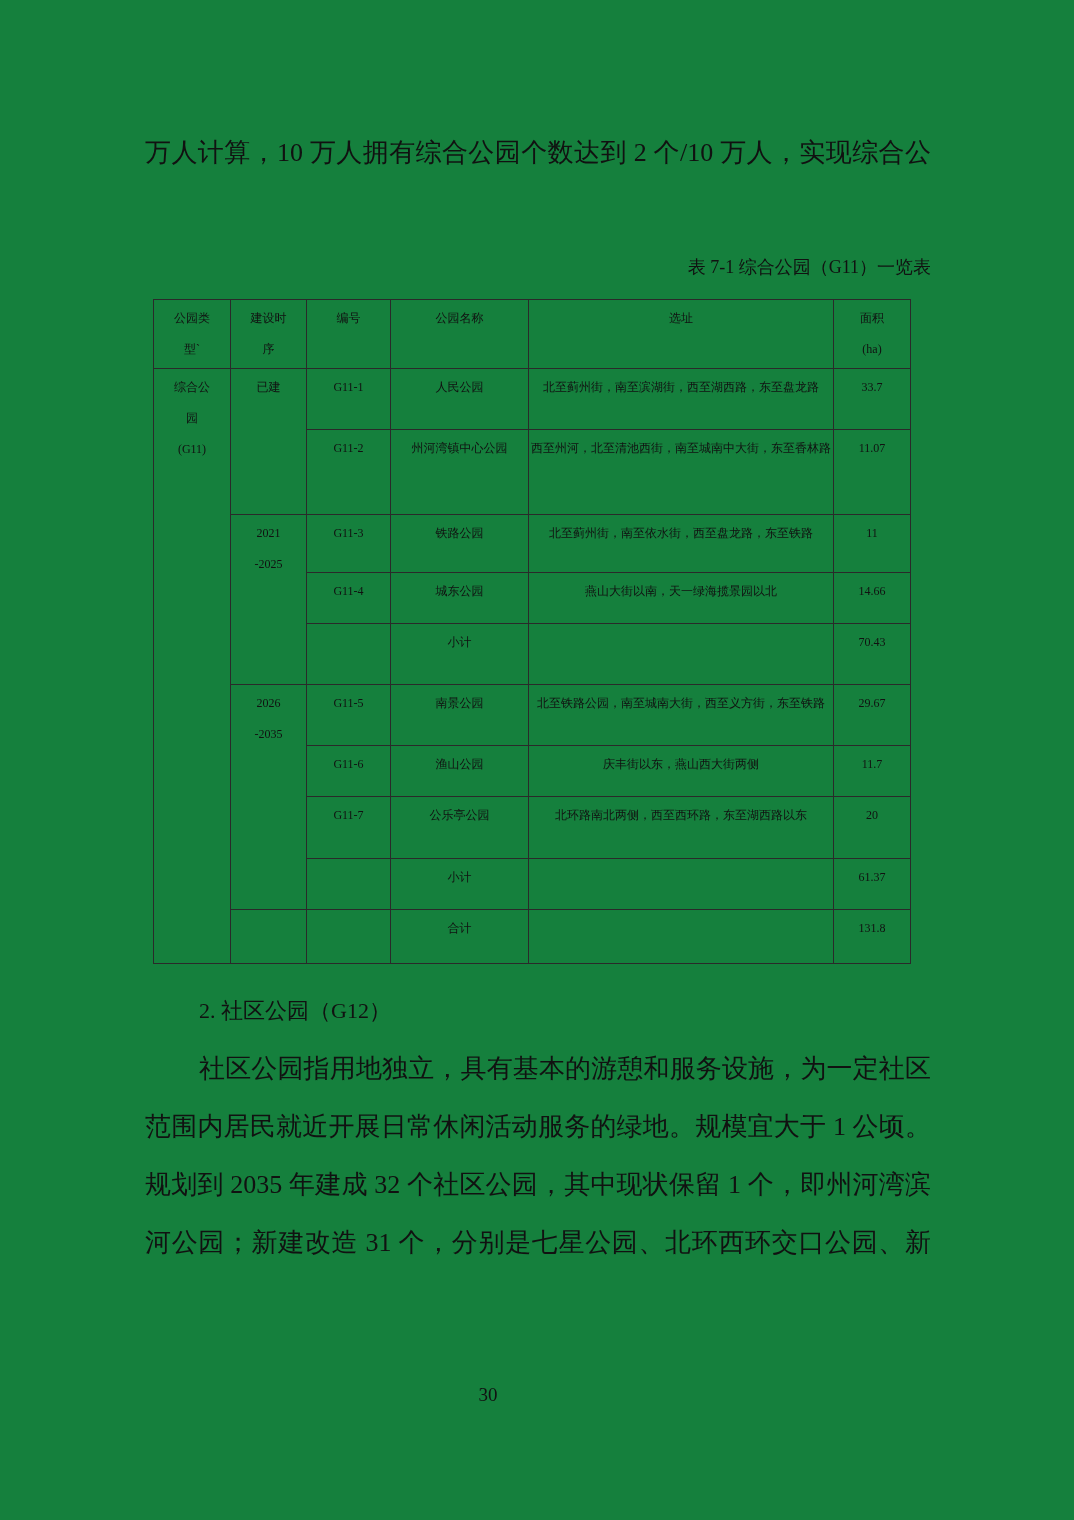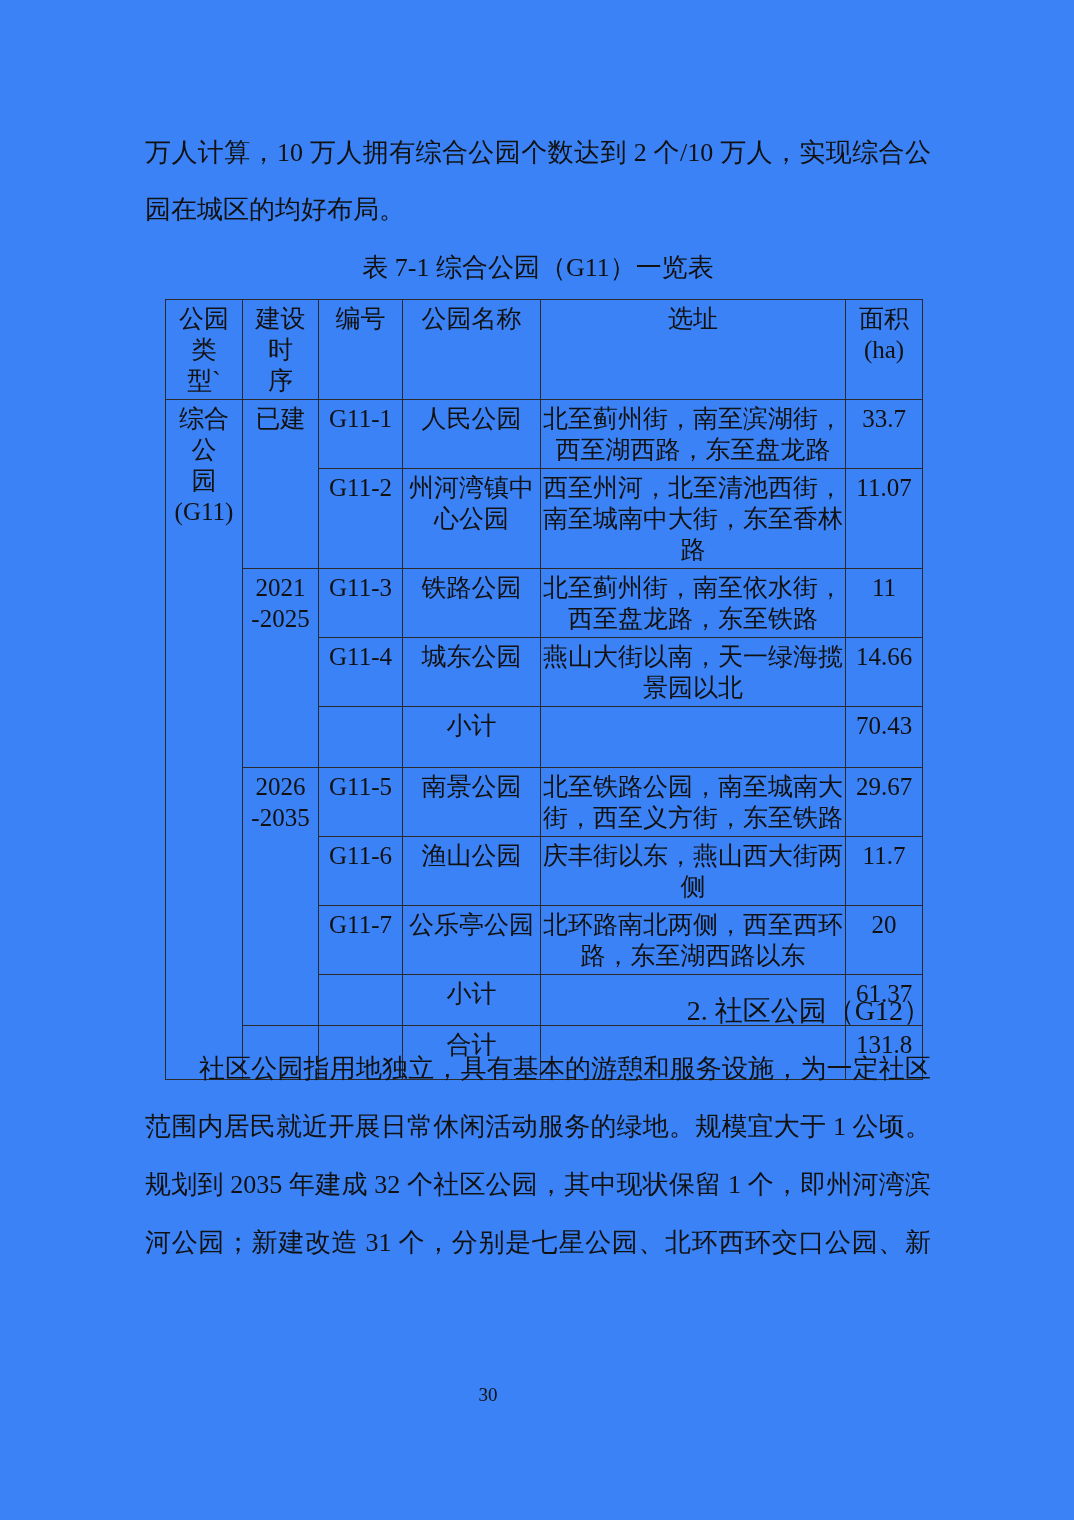"万人计算，10 万人拥有综合公园个数达到 2 个/10 万人，实现综合公" .sheet { background: #3b82f6 -> #15803d }
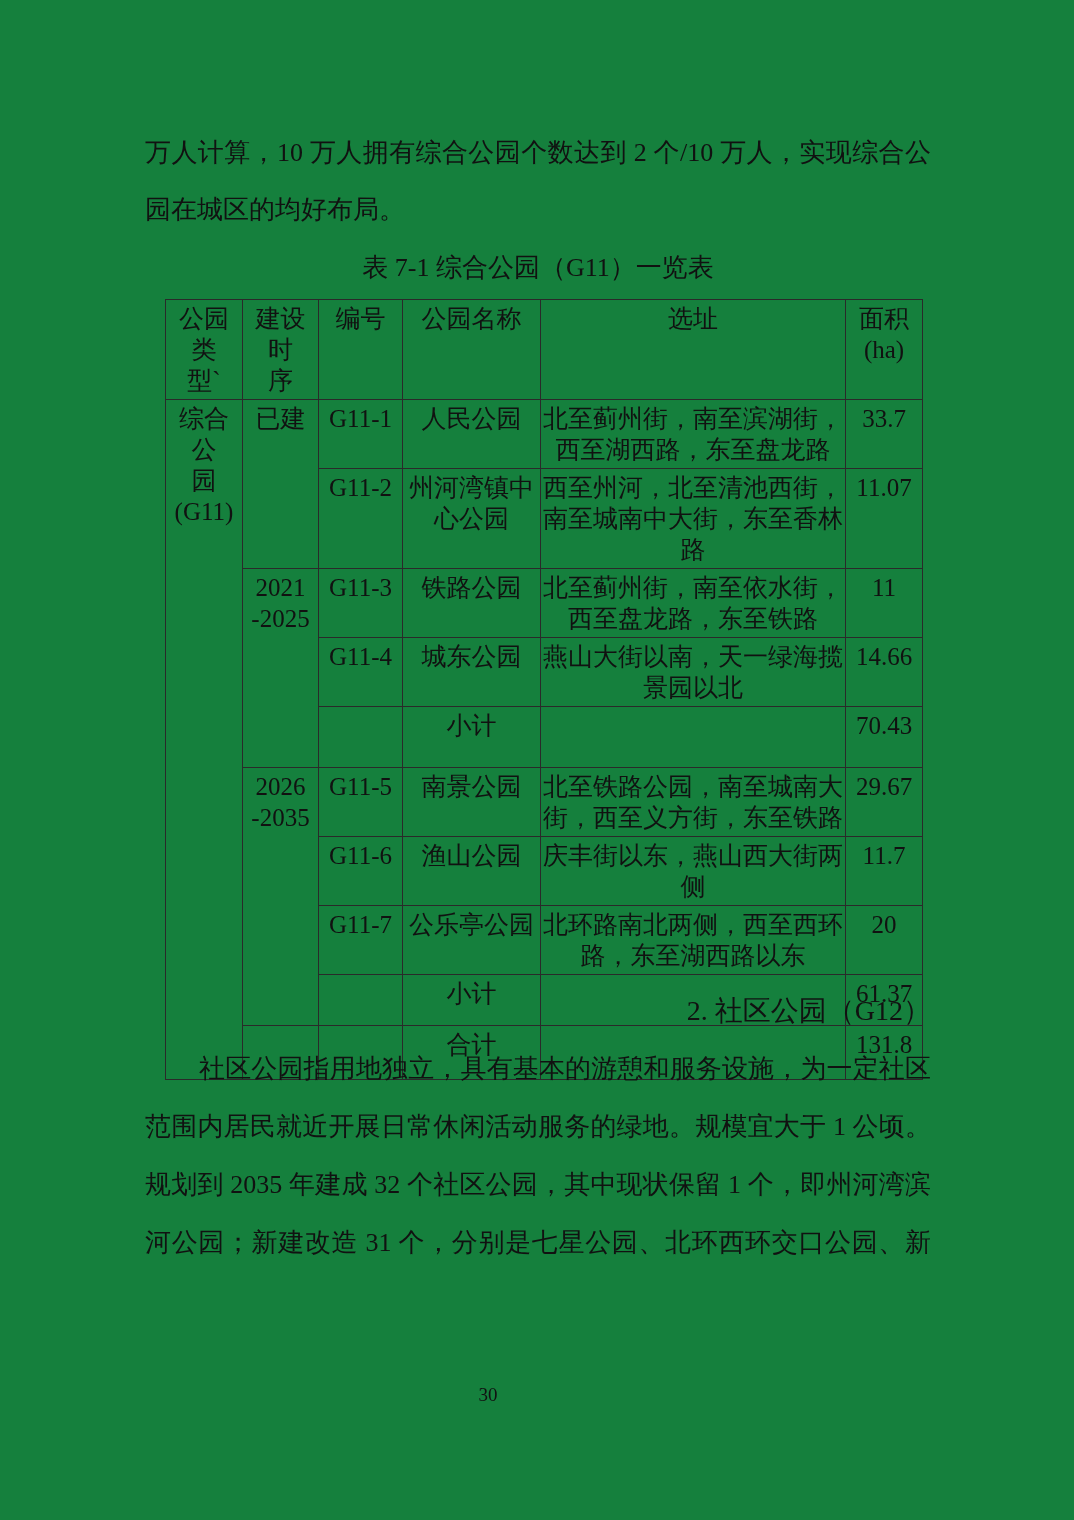"园在城区的均好布局。" div.bodyline { html: <div>园在城区的均好布局。</div> -> none }
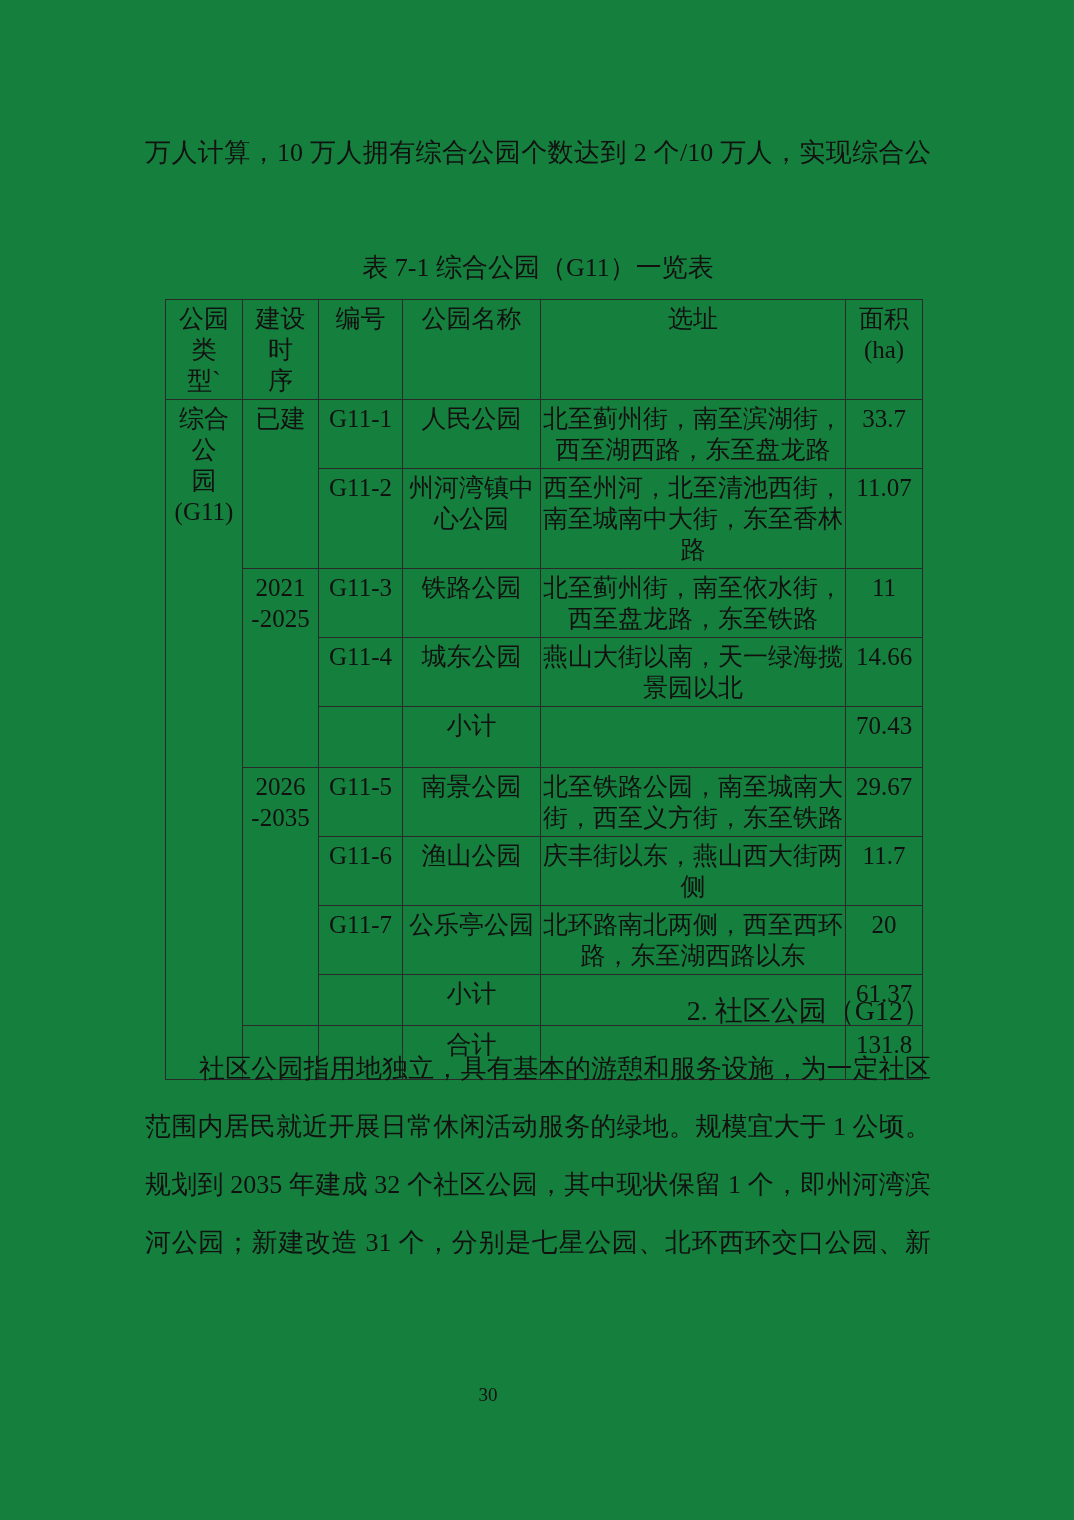"表 7-1 综合公园（G11）一览表" .doc-title { font-size: 26px -> 18px; text-align: center -> right }
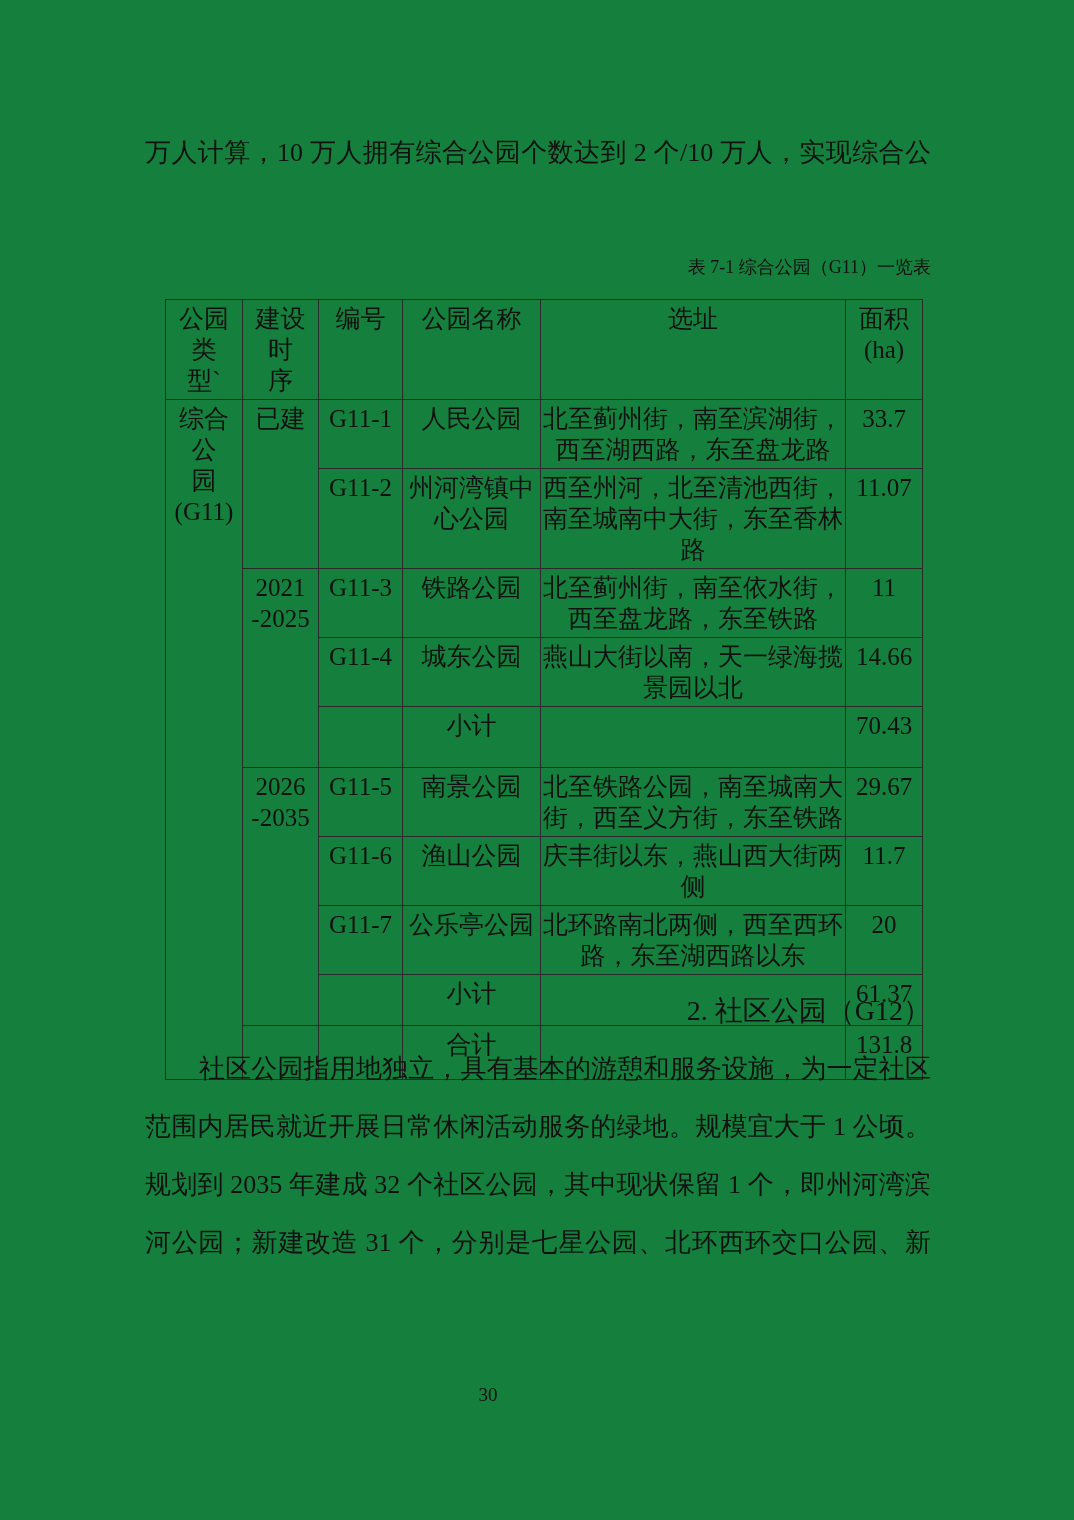"公园类" table.park { font-size: 25px -> 12px; left: 165px -> 153px }
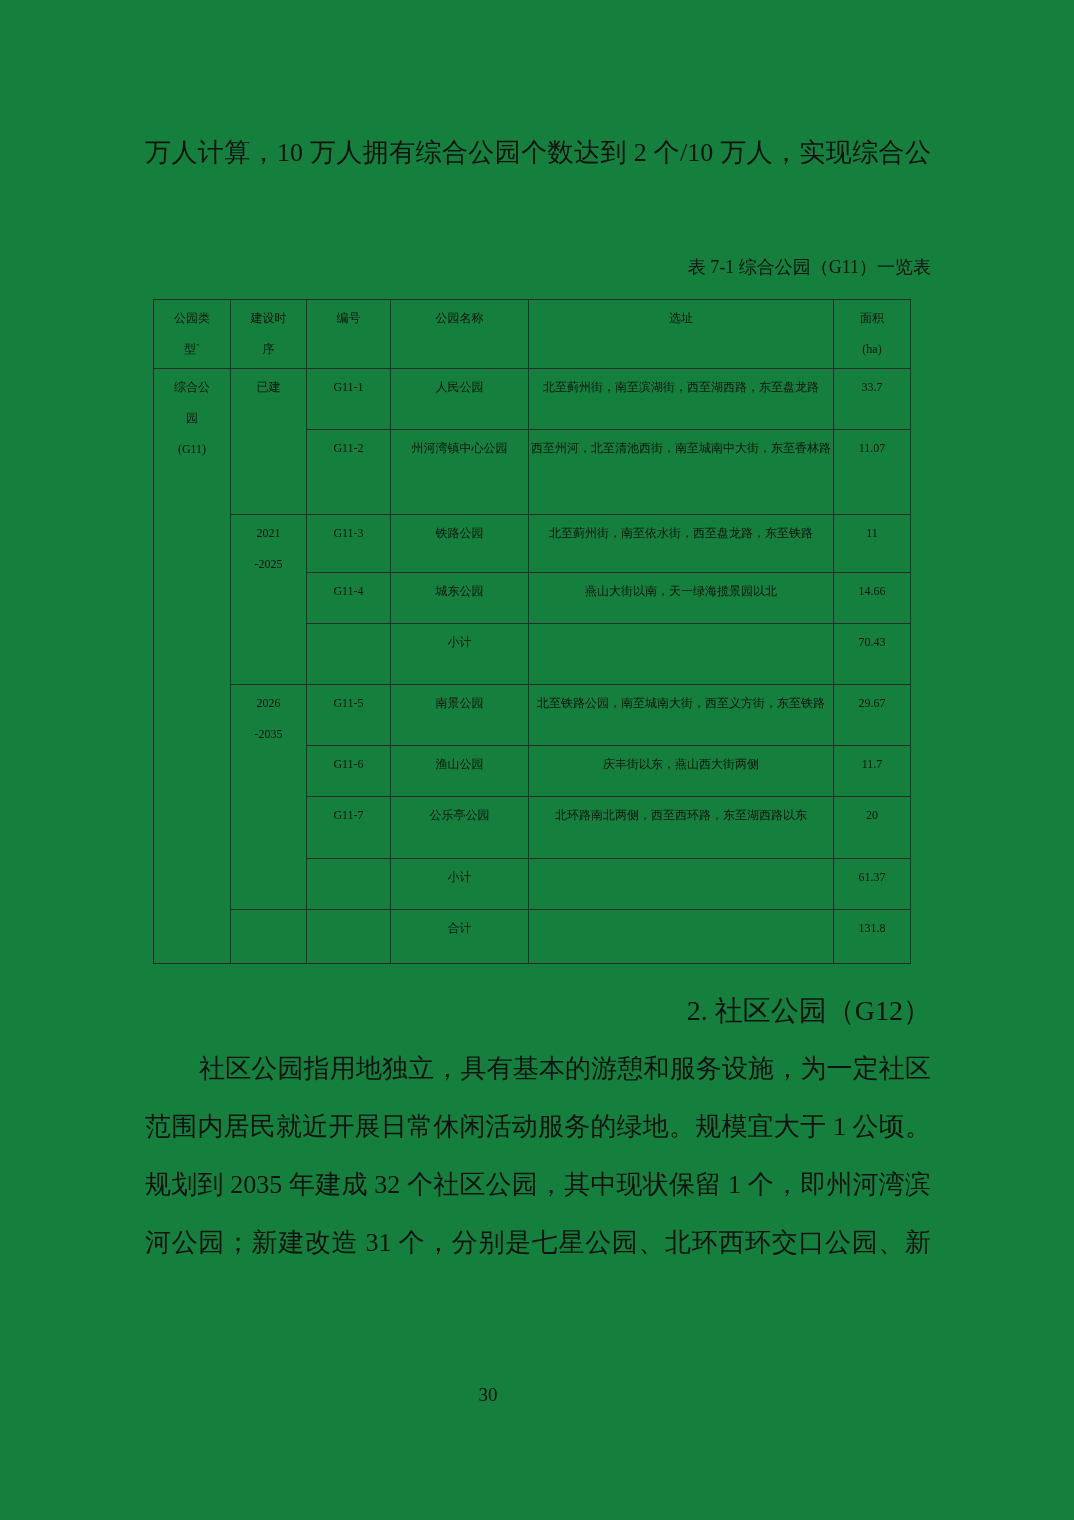"2. 社区公园（G12）" .section-heading { font-size: 28px -> 22px; text-align: right -> none }
